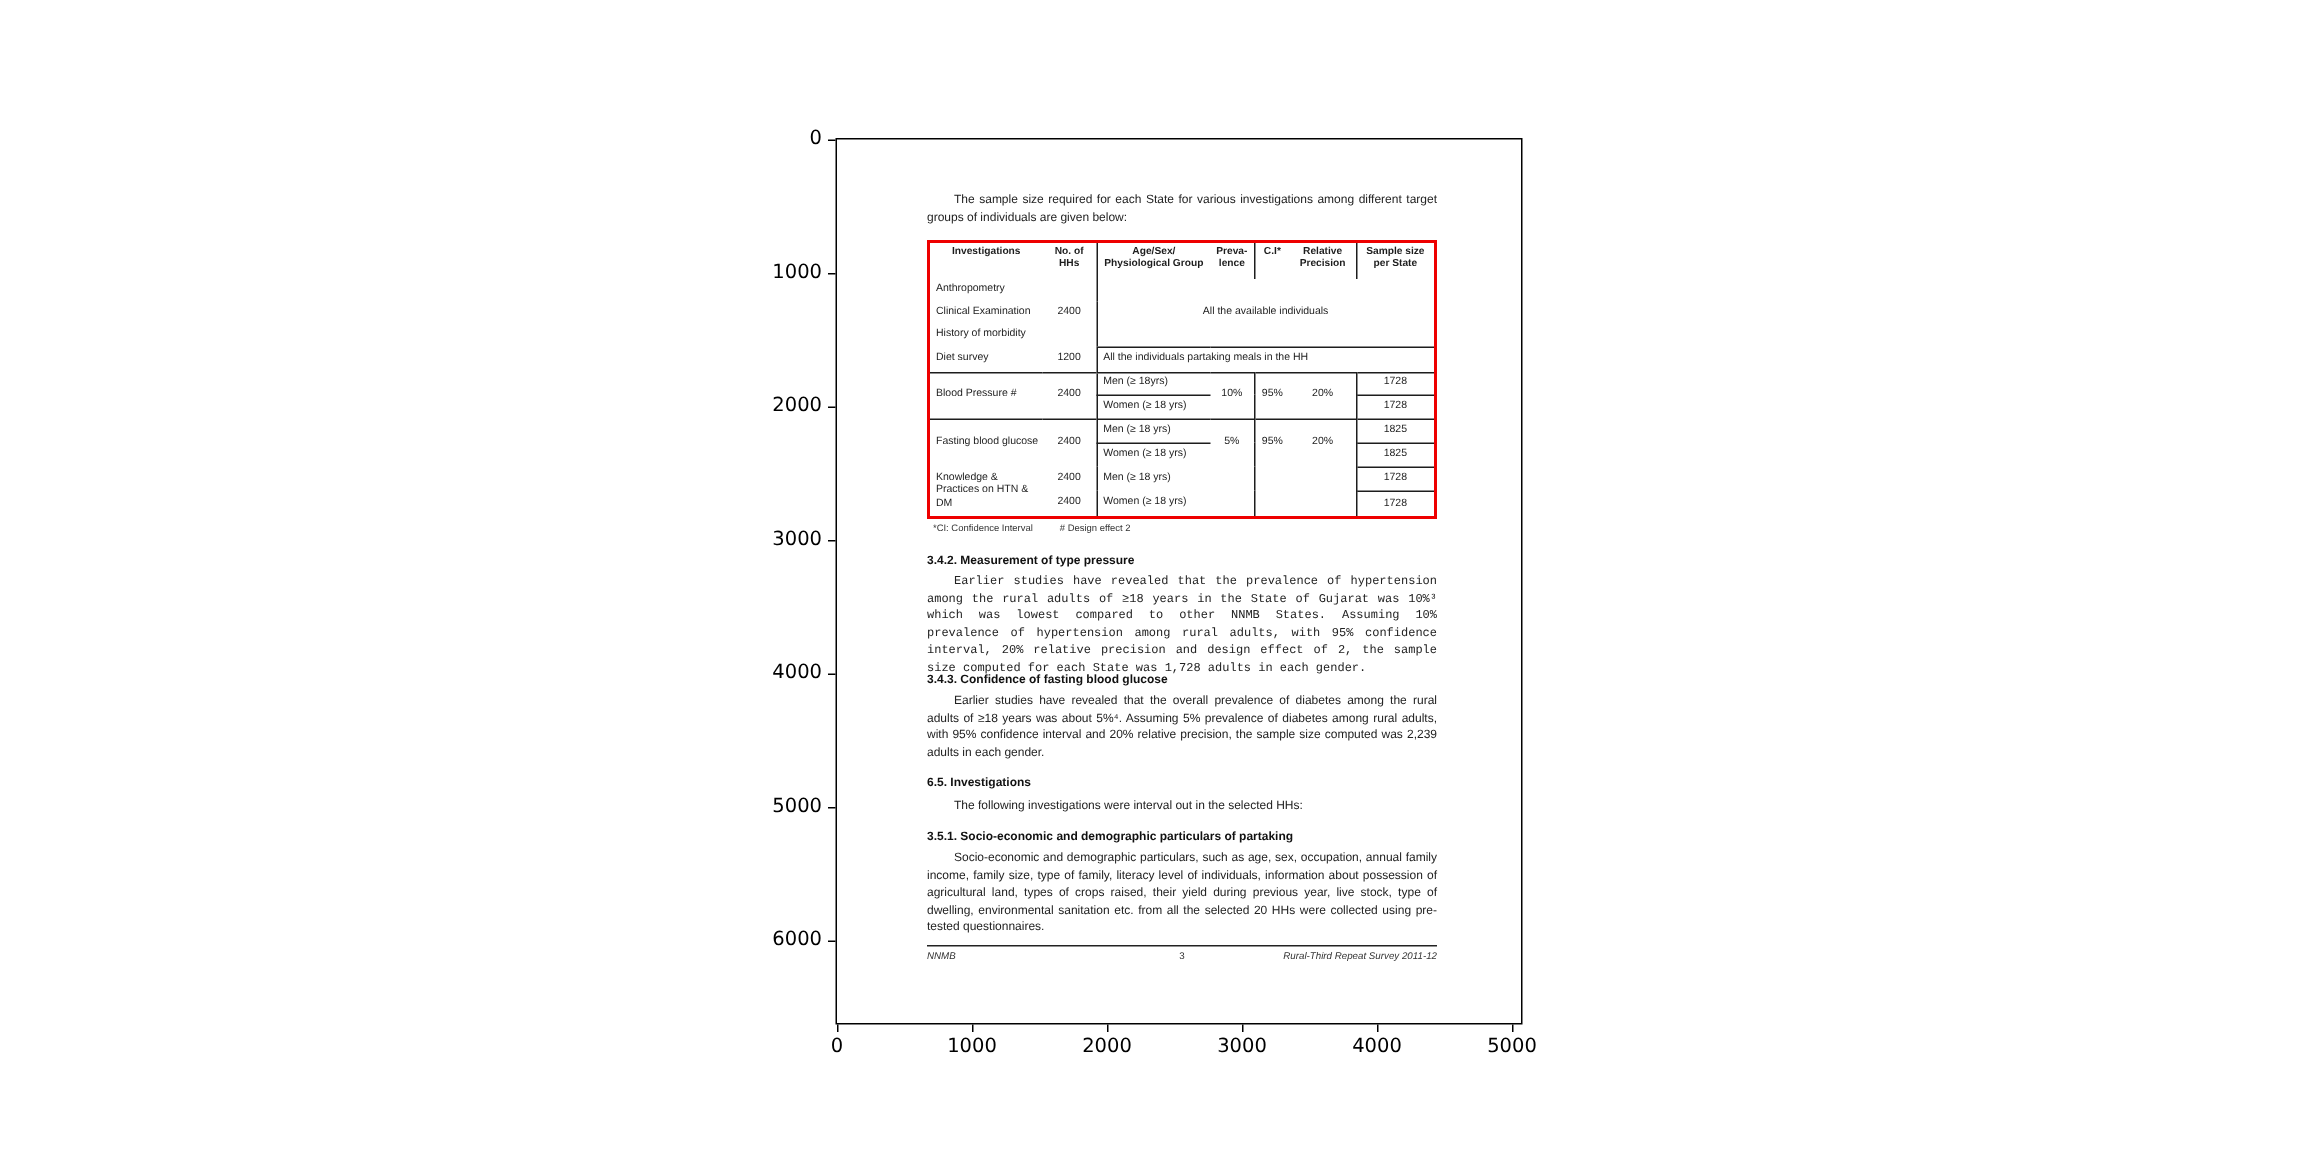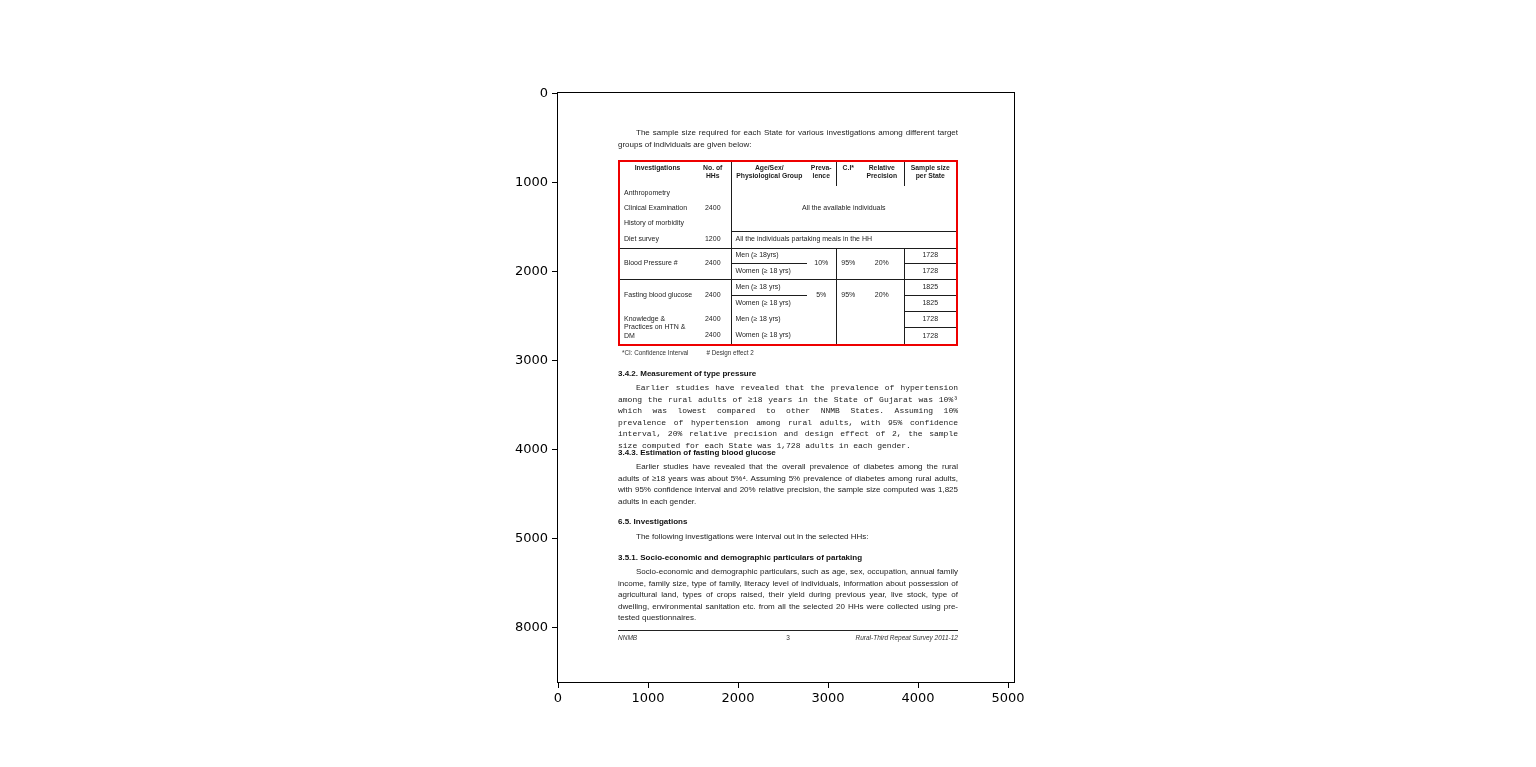"3.4.3. Estimation of fasting blood" div.col { text: Estimation -> Confidence }
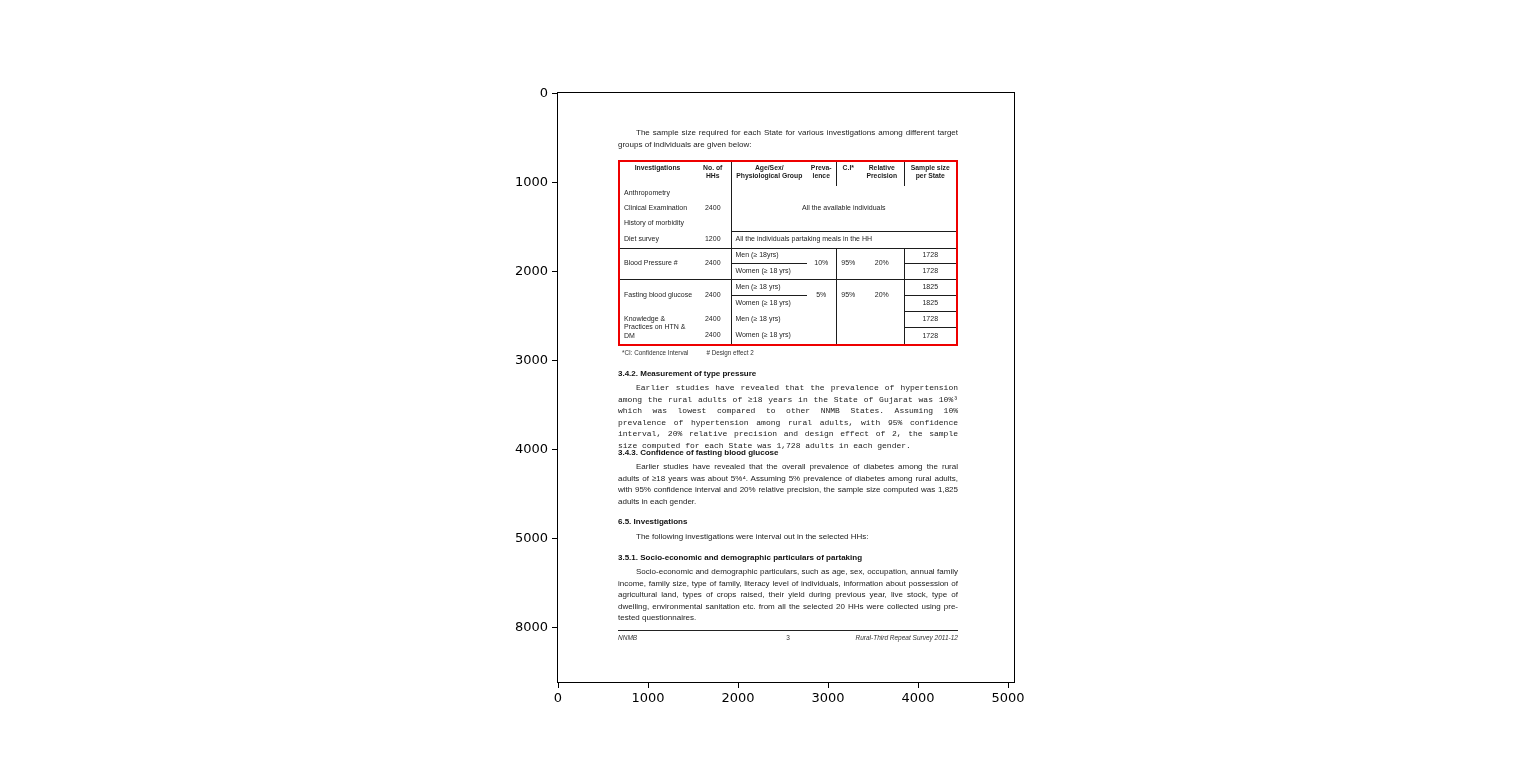"Earlier studies have revealed that the overall" div.col { text: 1,825 -> 2,239 }
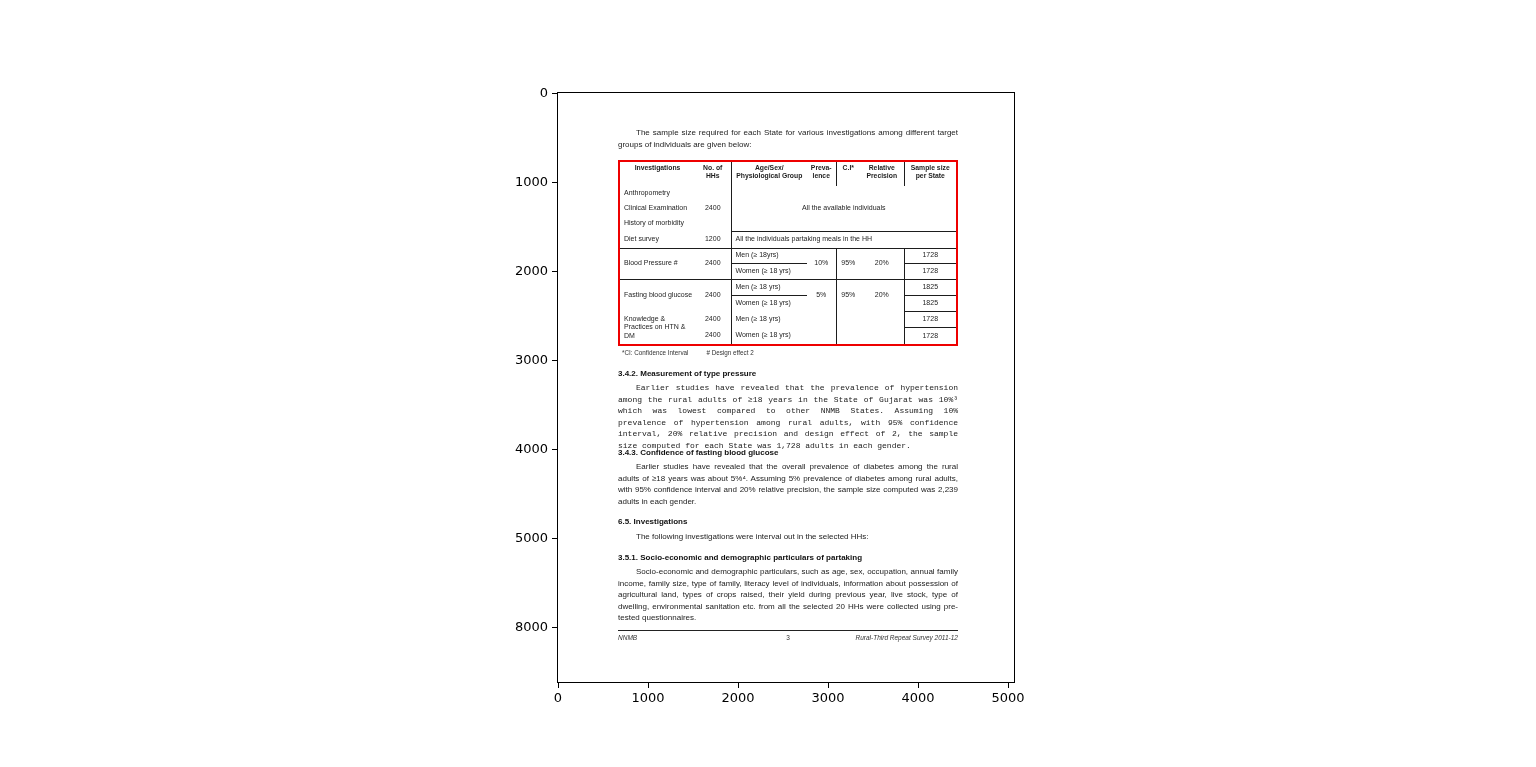"8000" div.ytick-label { text: 8000 -> 6000 }
